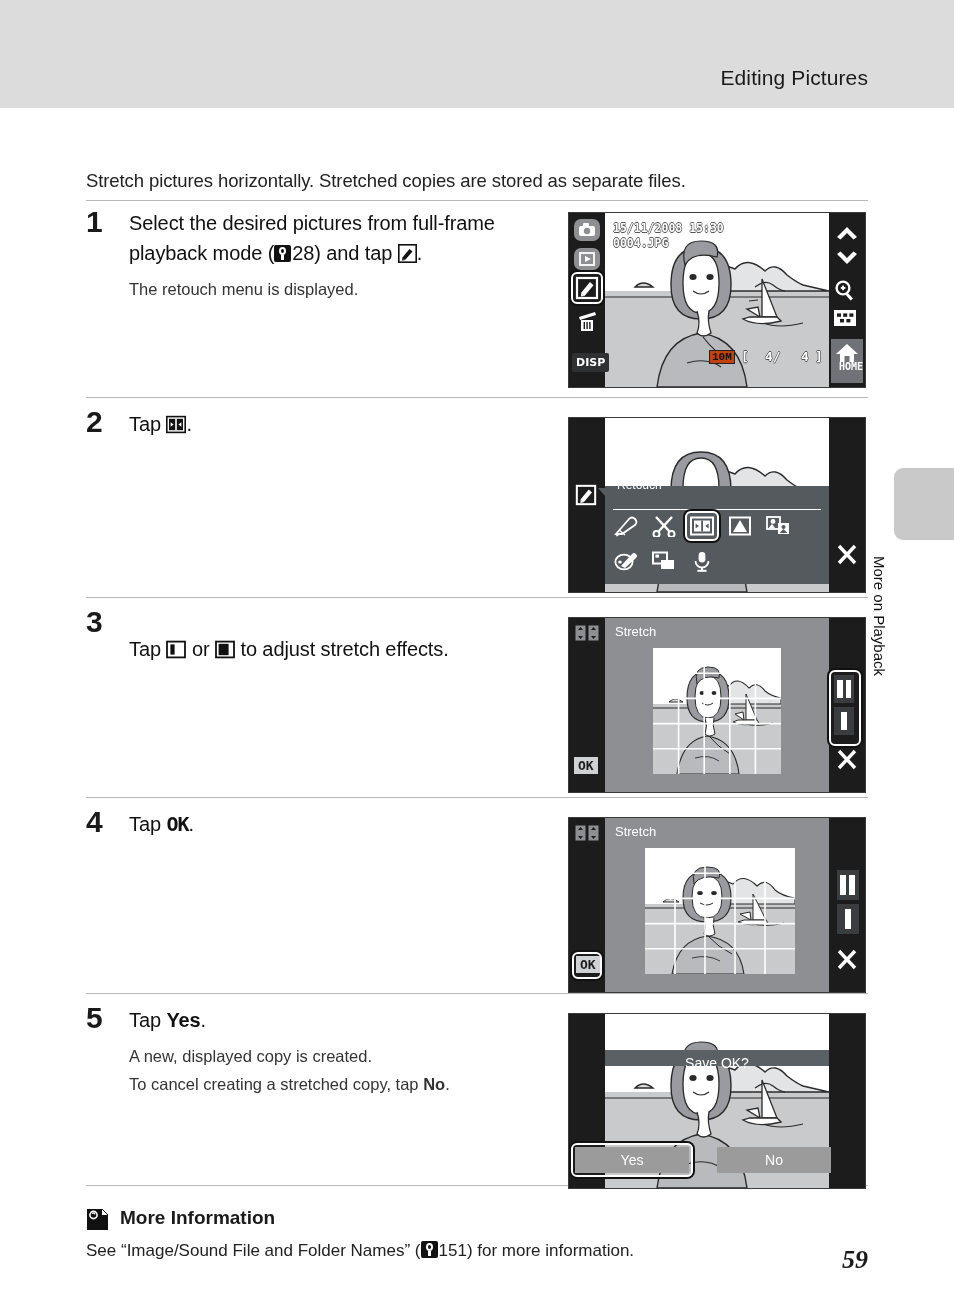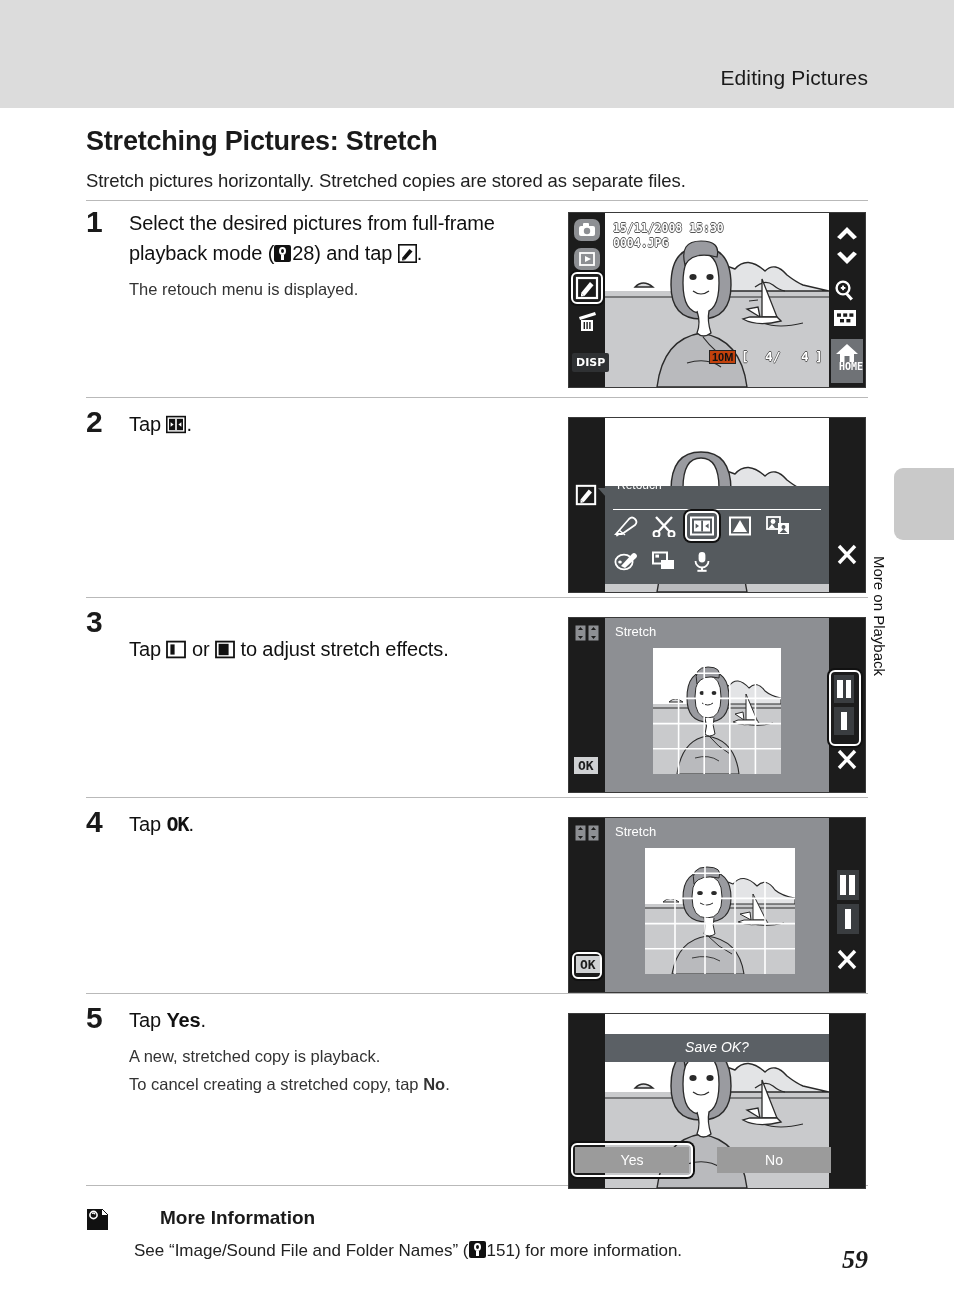"Stretching Pictures: Stretch" h1.section-title { html: <h1>Stretching Pictures: Stretch</h1> -> none }
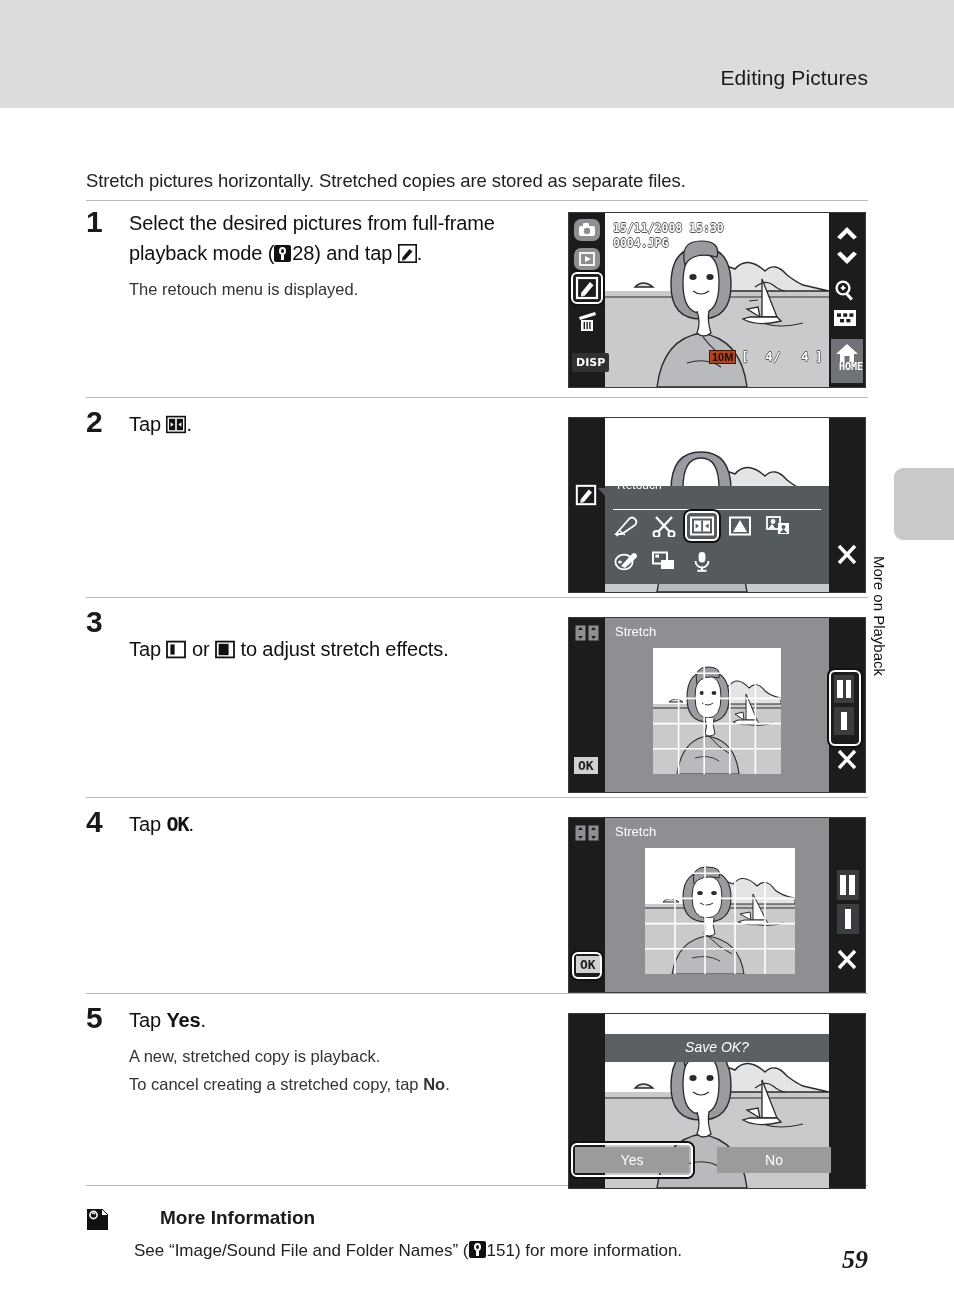"10M" div { font-family: Liberation Sans, sans-serif -> Liberation Mono, monospace }
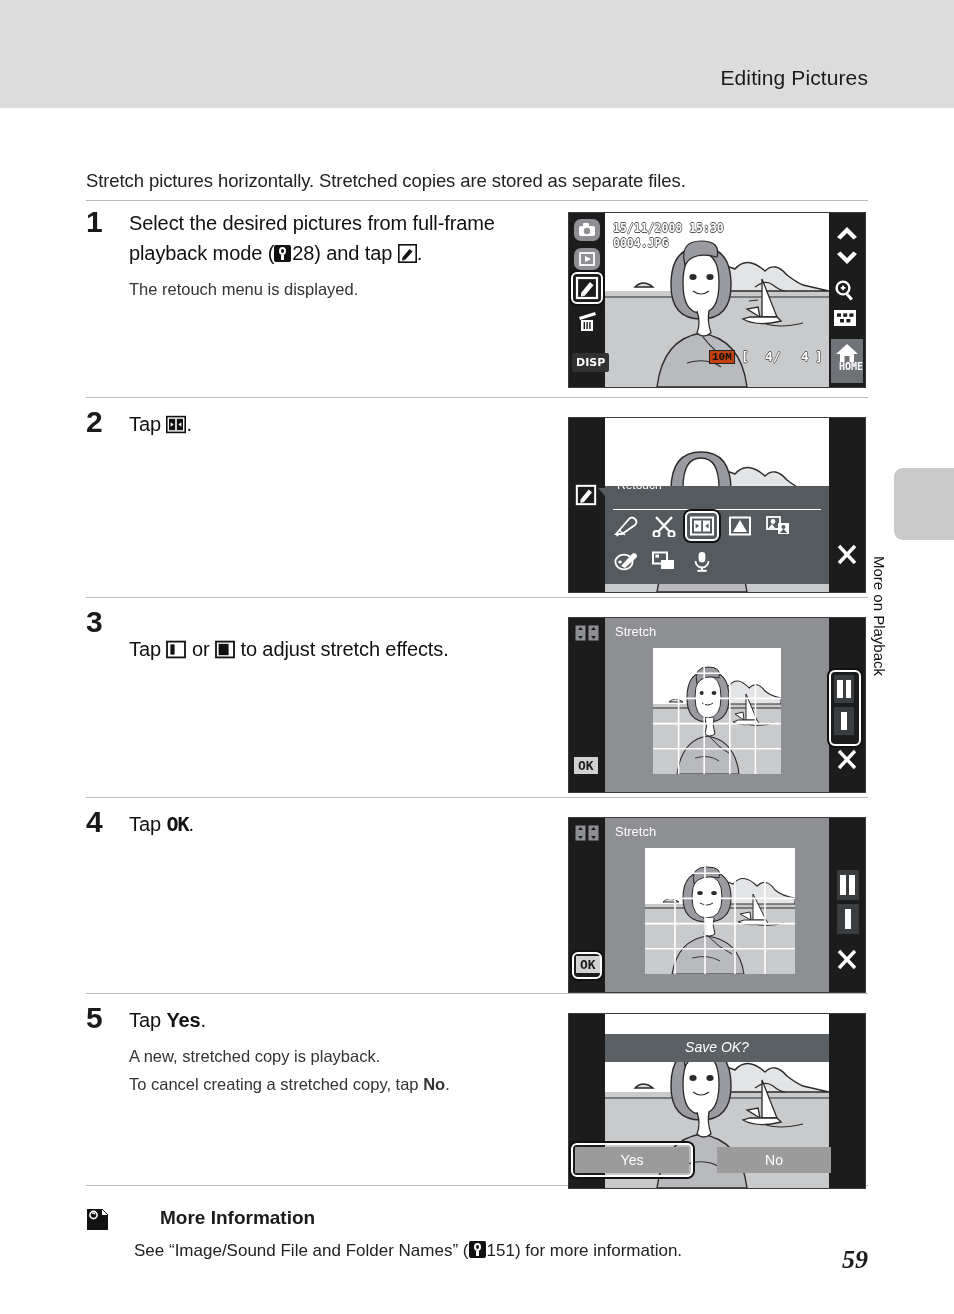"A new, stretched copy is" p { text: stretched copy is playback -> displayed copy is created }
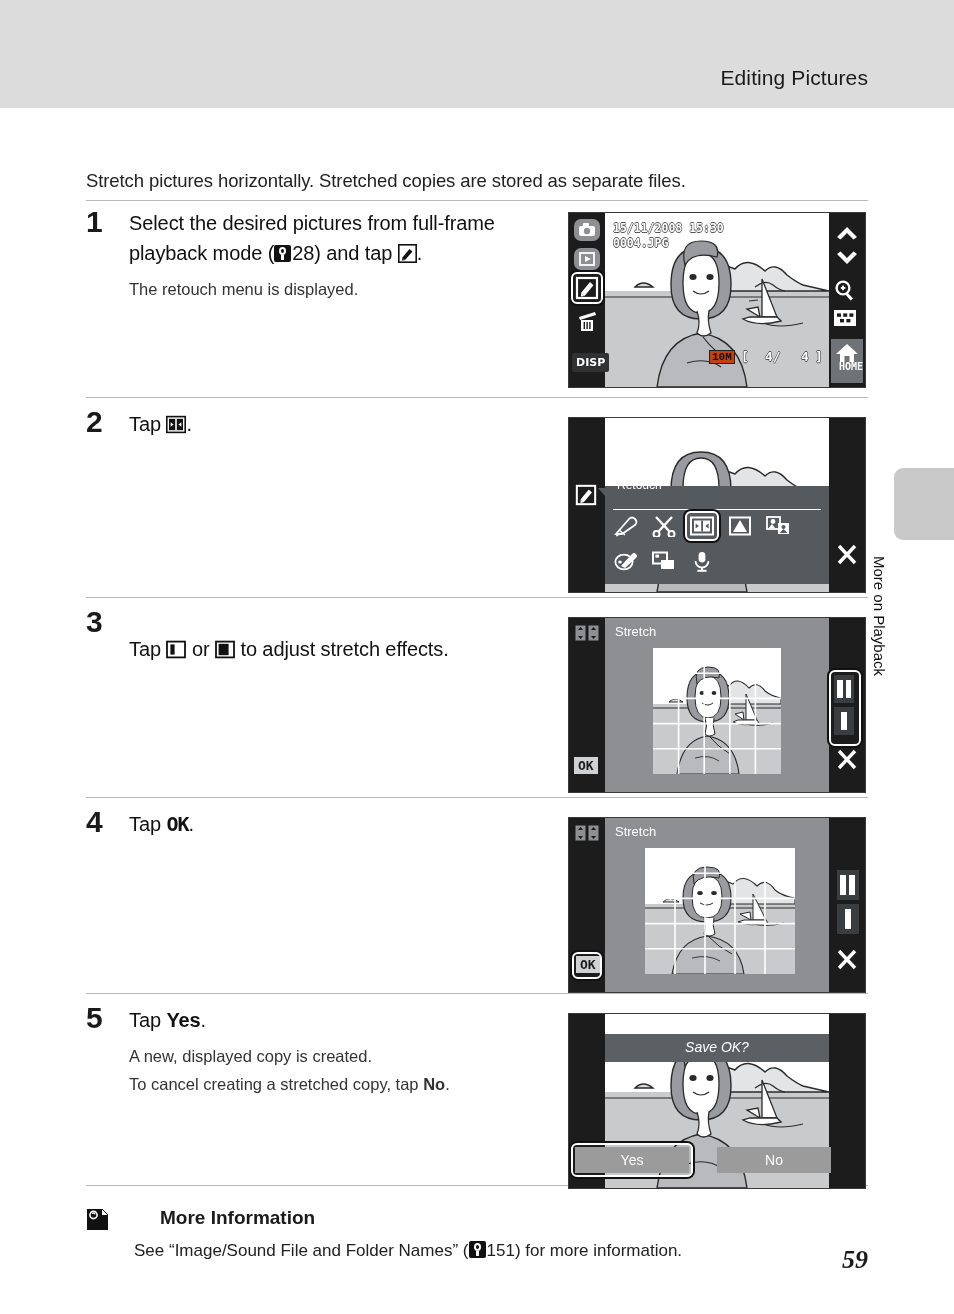"Save OK?" div.dlg-bar { font-style: italic -> none; height: 28px -> 16px; top: 20px -> 36px }
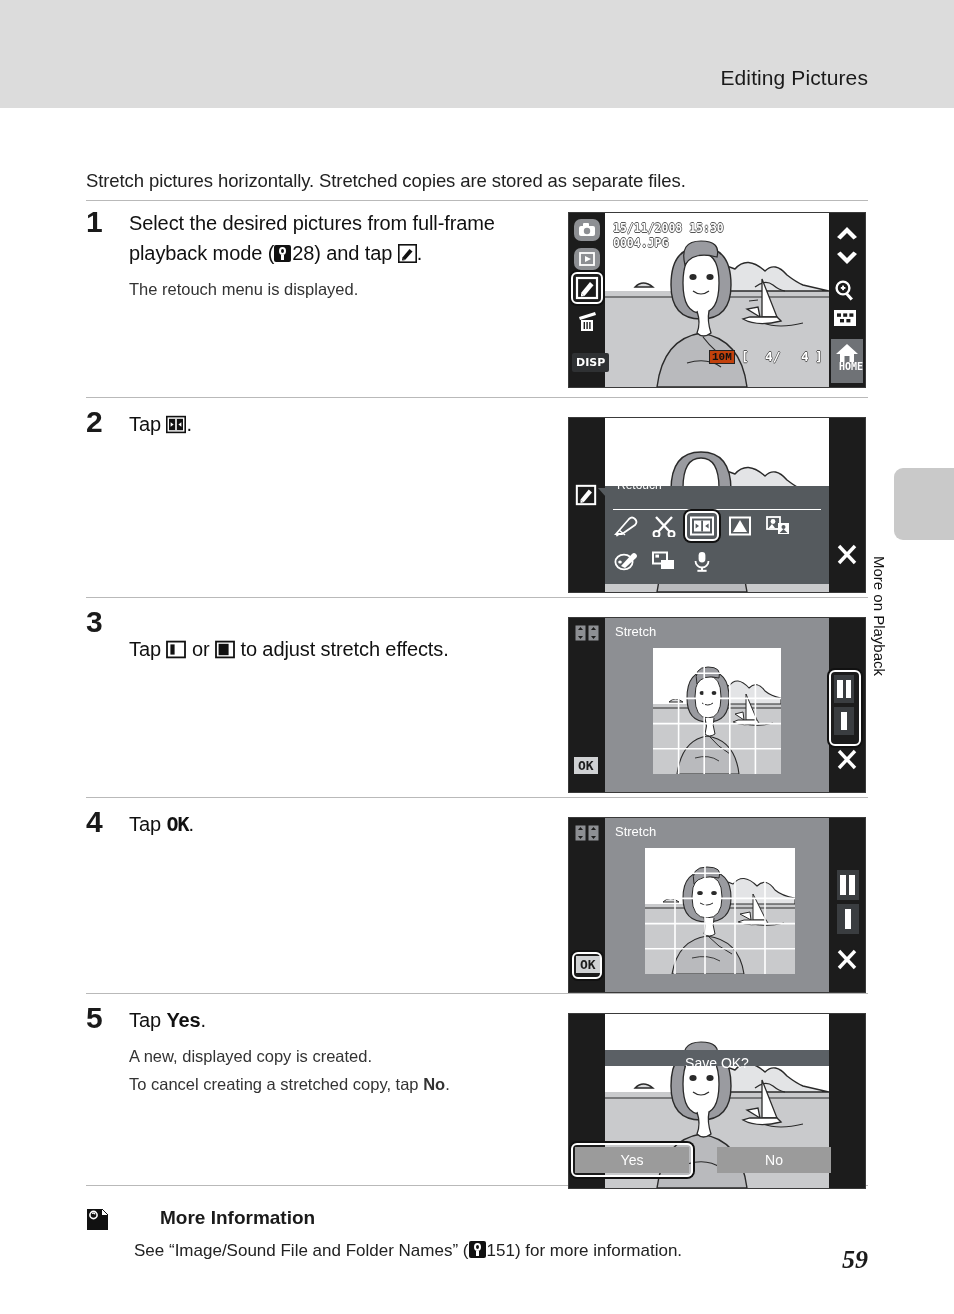"More Information" .mi-title { margin-left: 40px -> none }
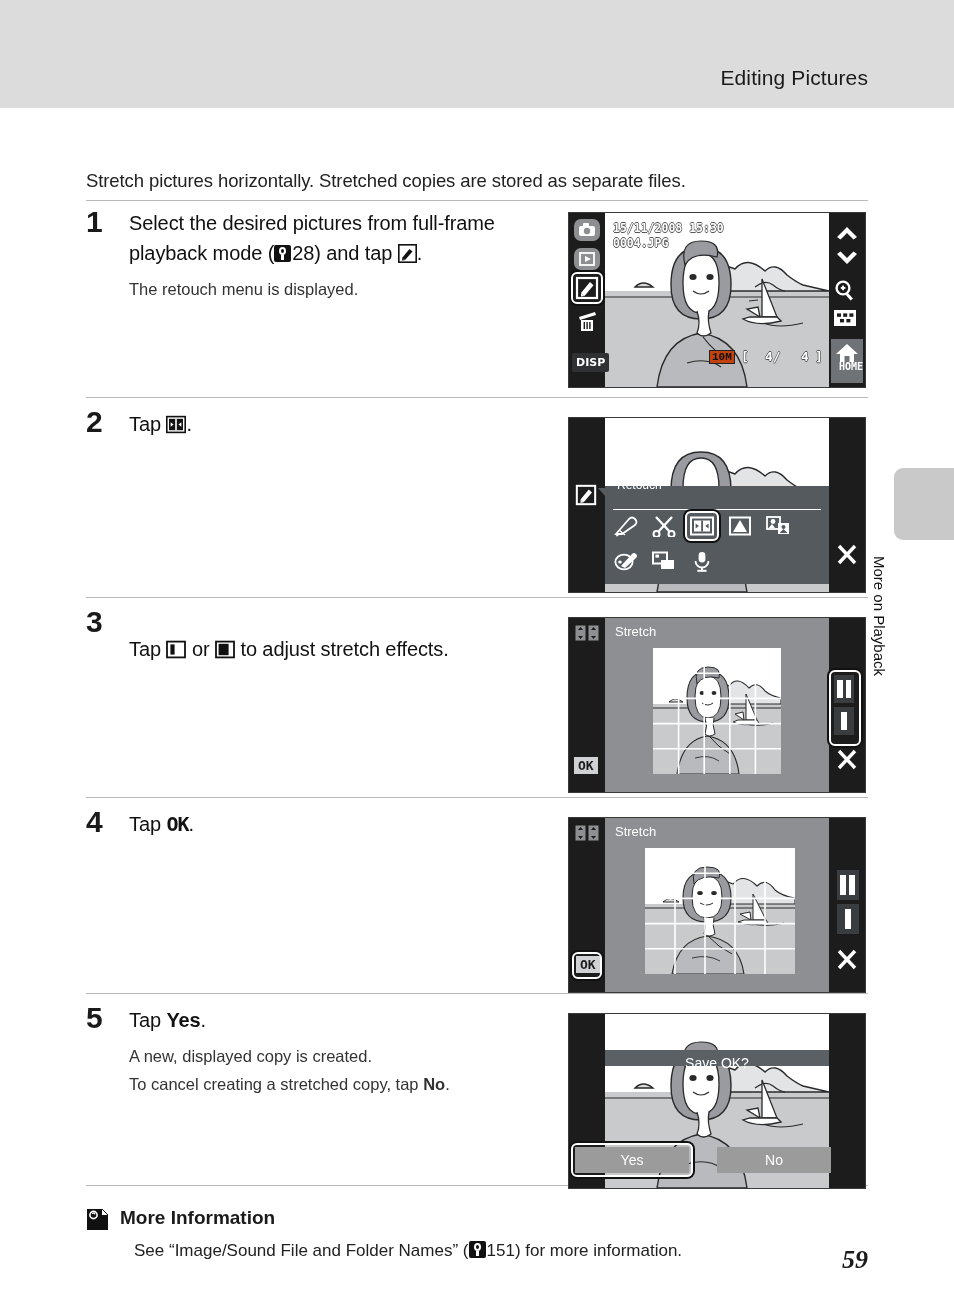"See “Image/Sound File and Folder" .mi-text { margin-left: 48px -> none }
